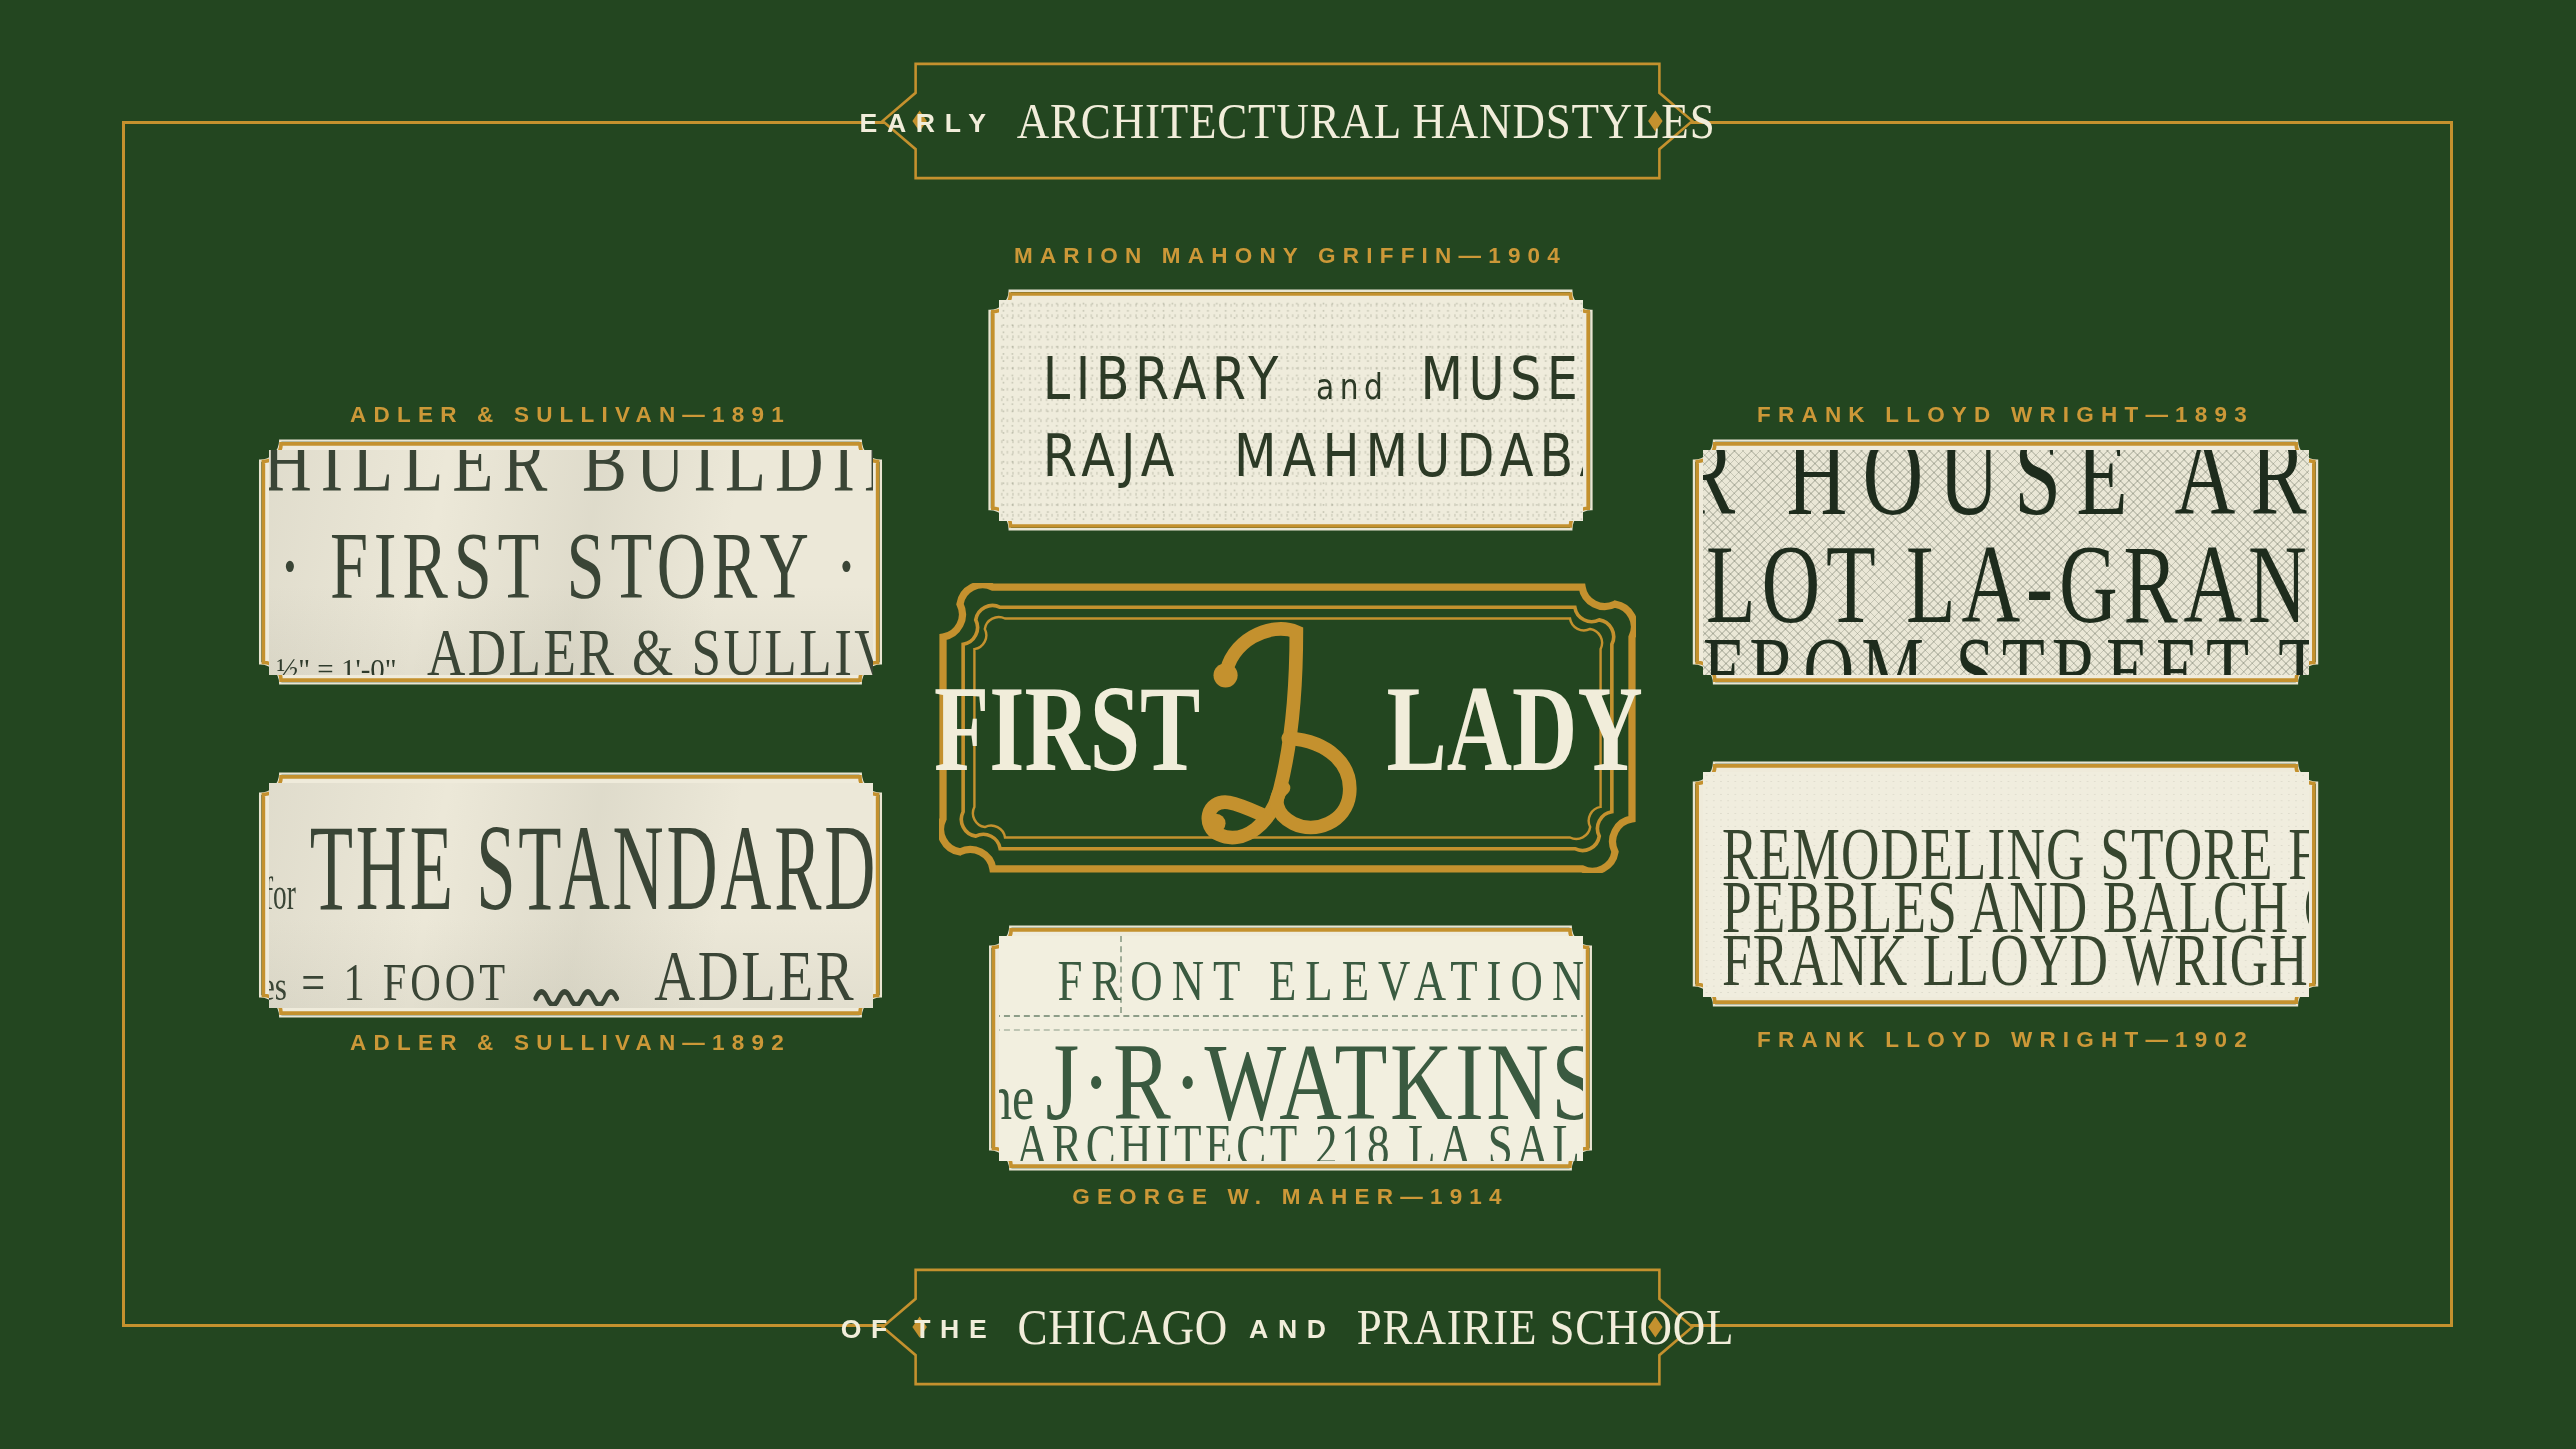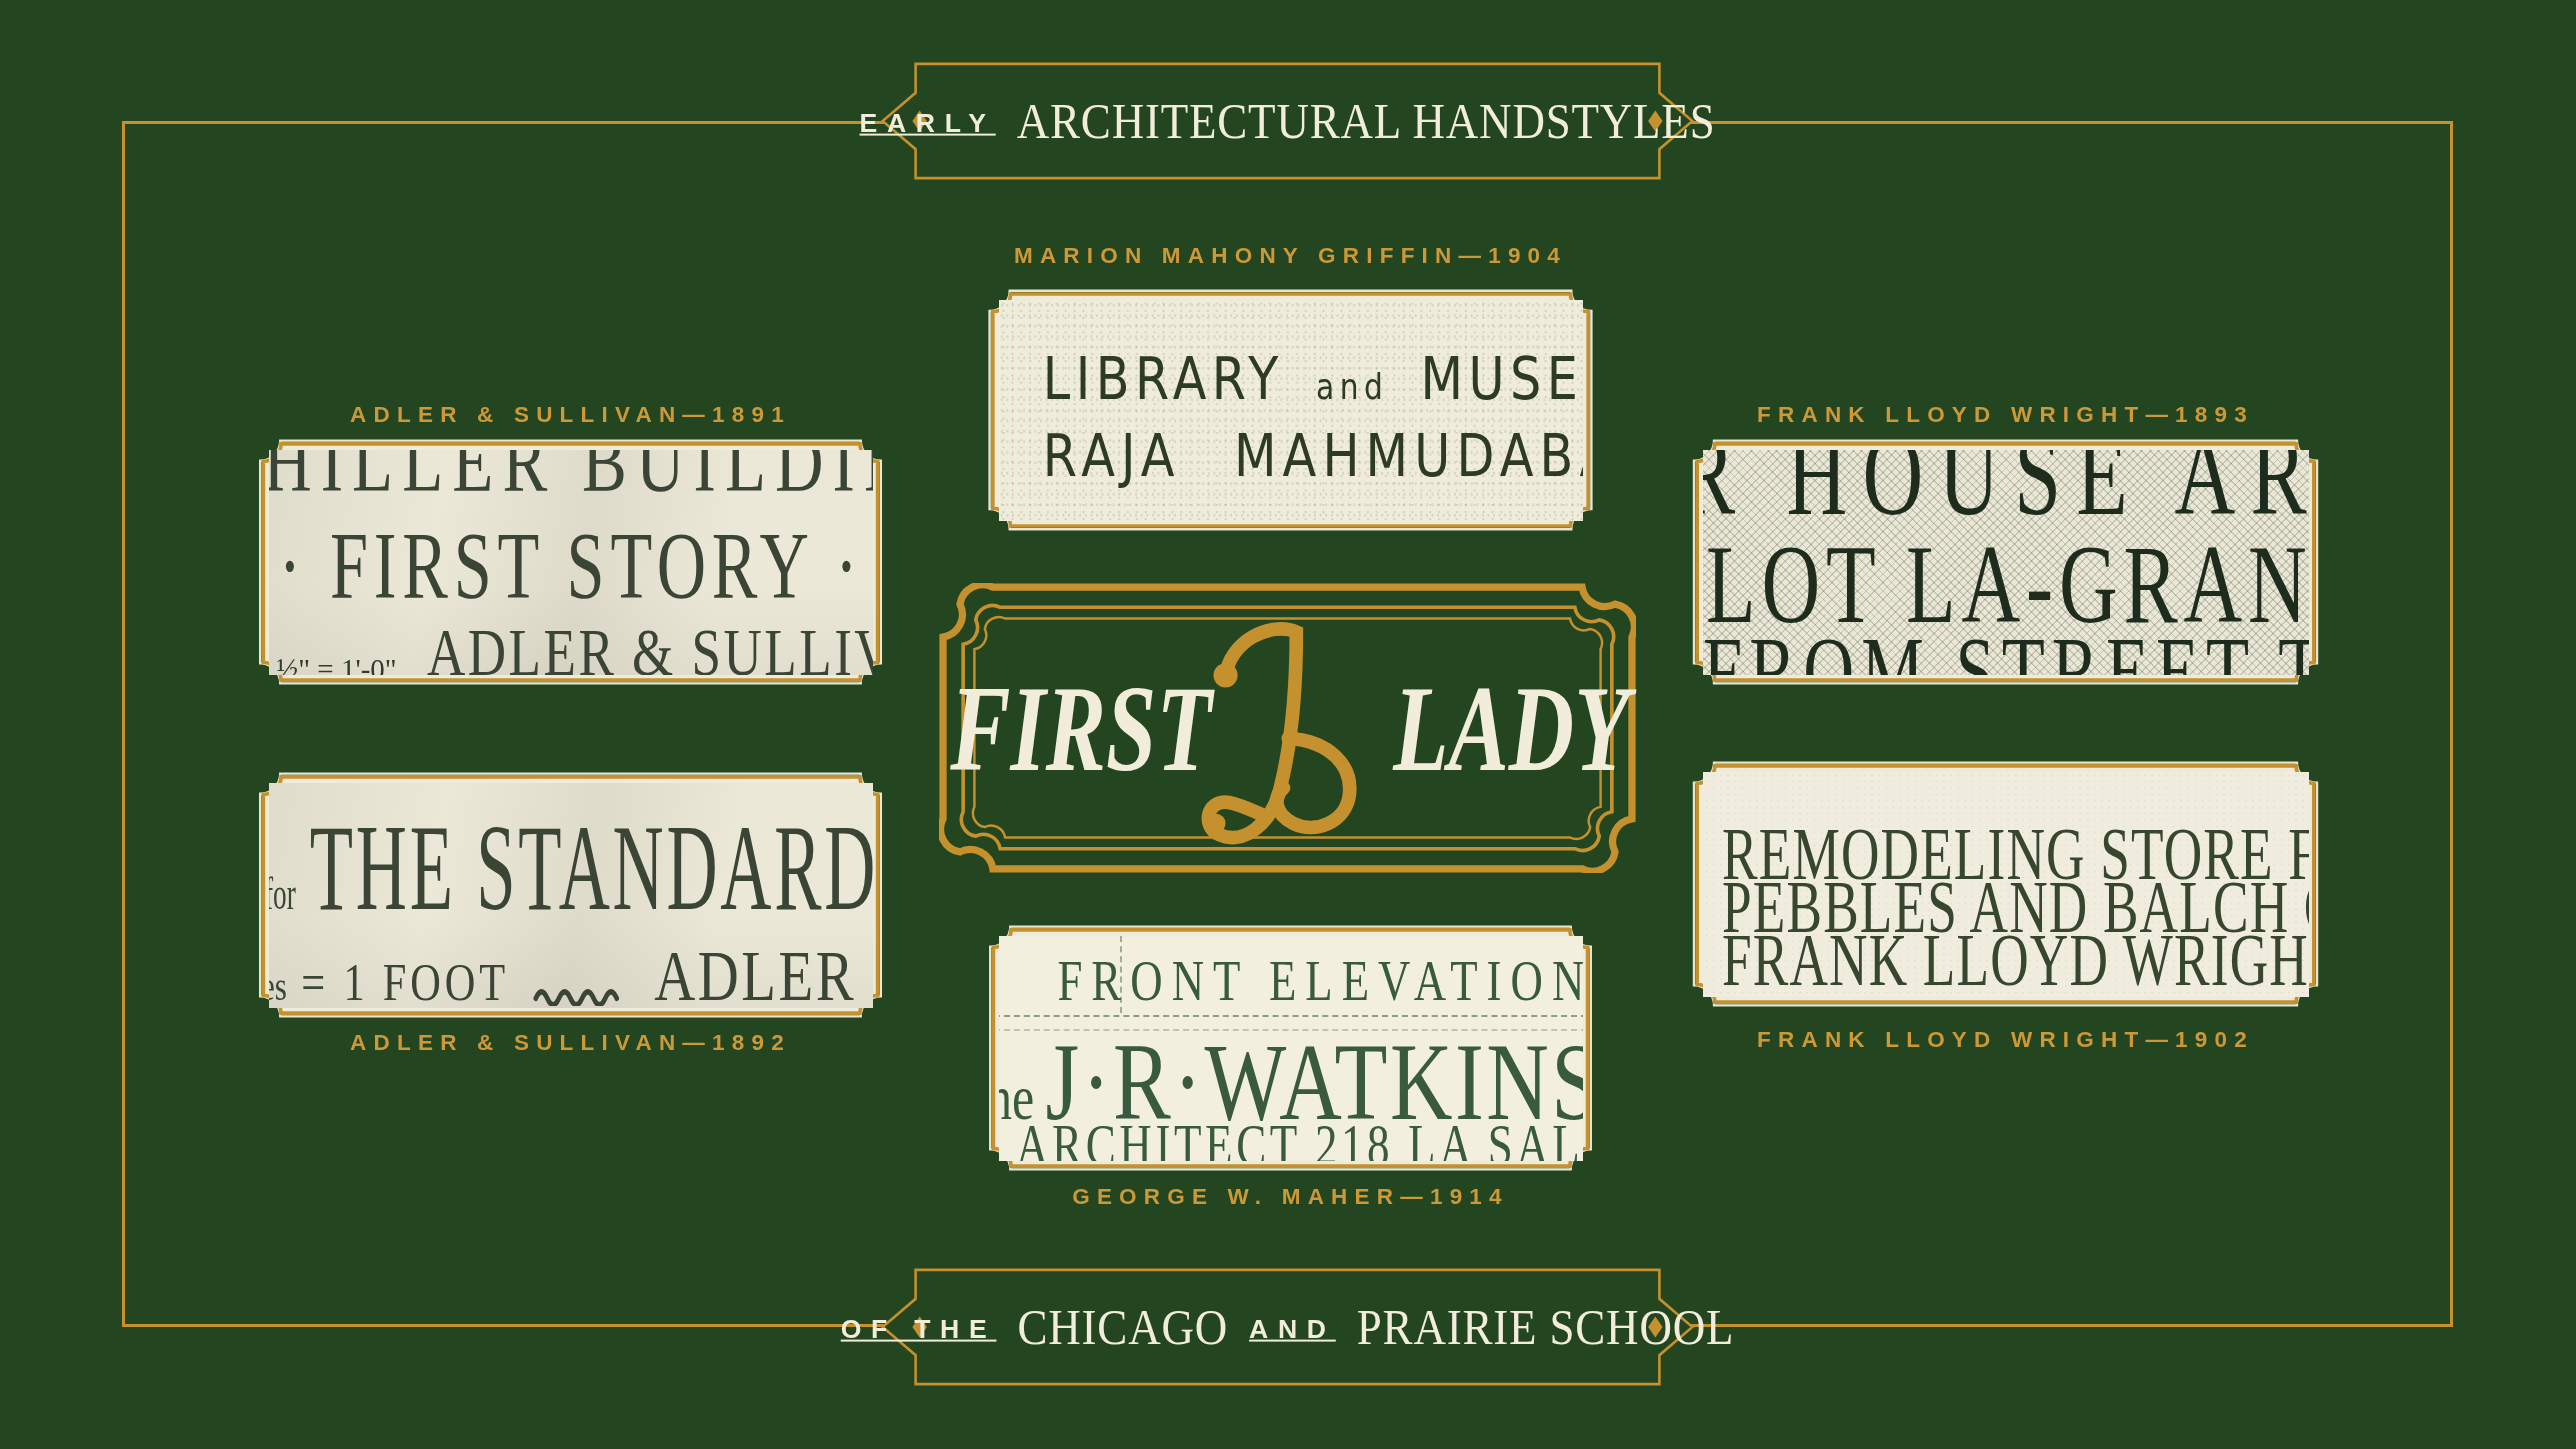"EARLY" .banner-text .sm { text-decoration: underline -> none }
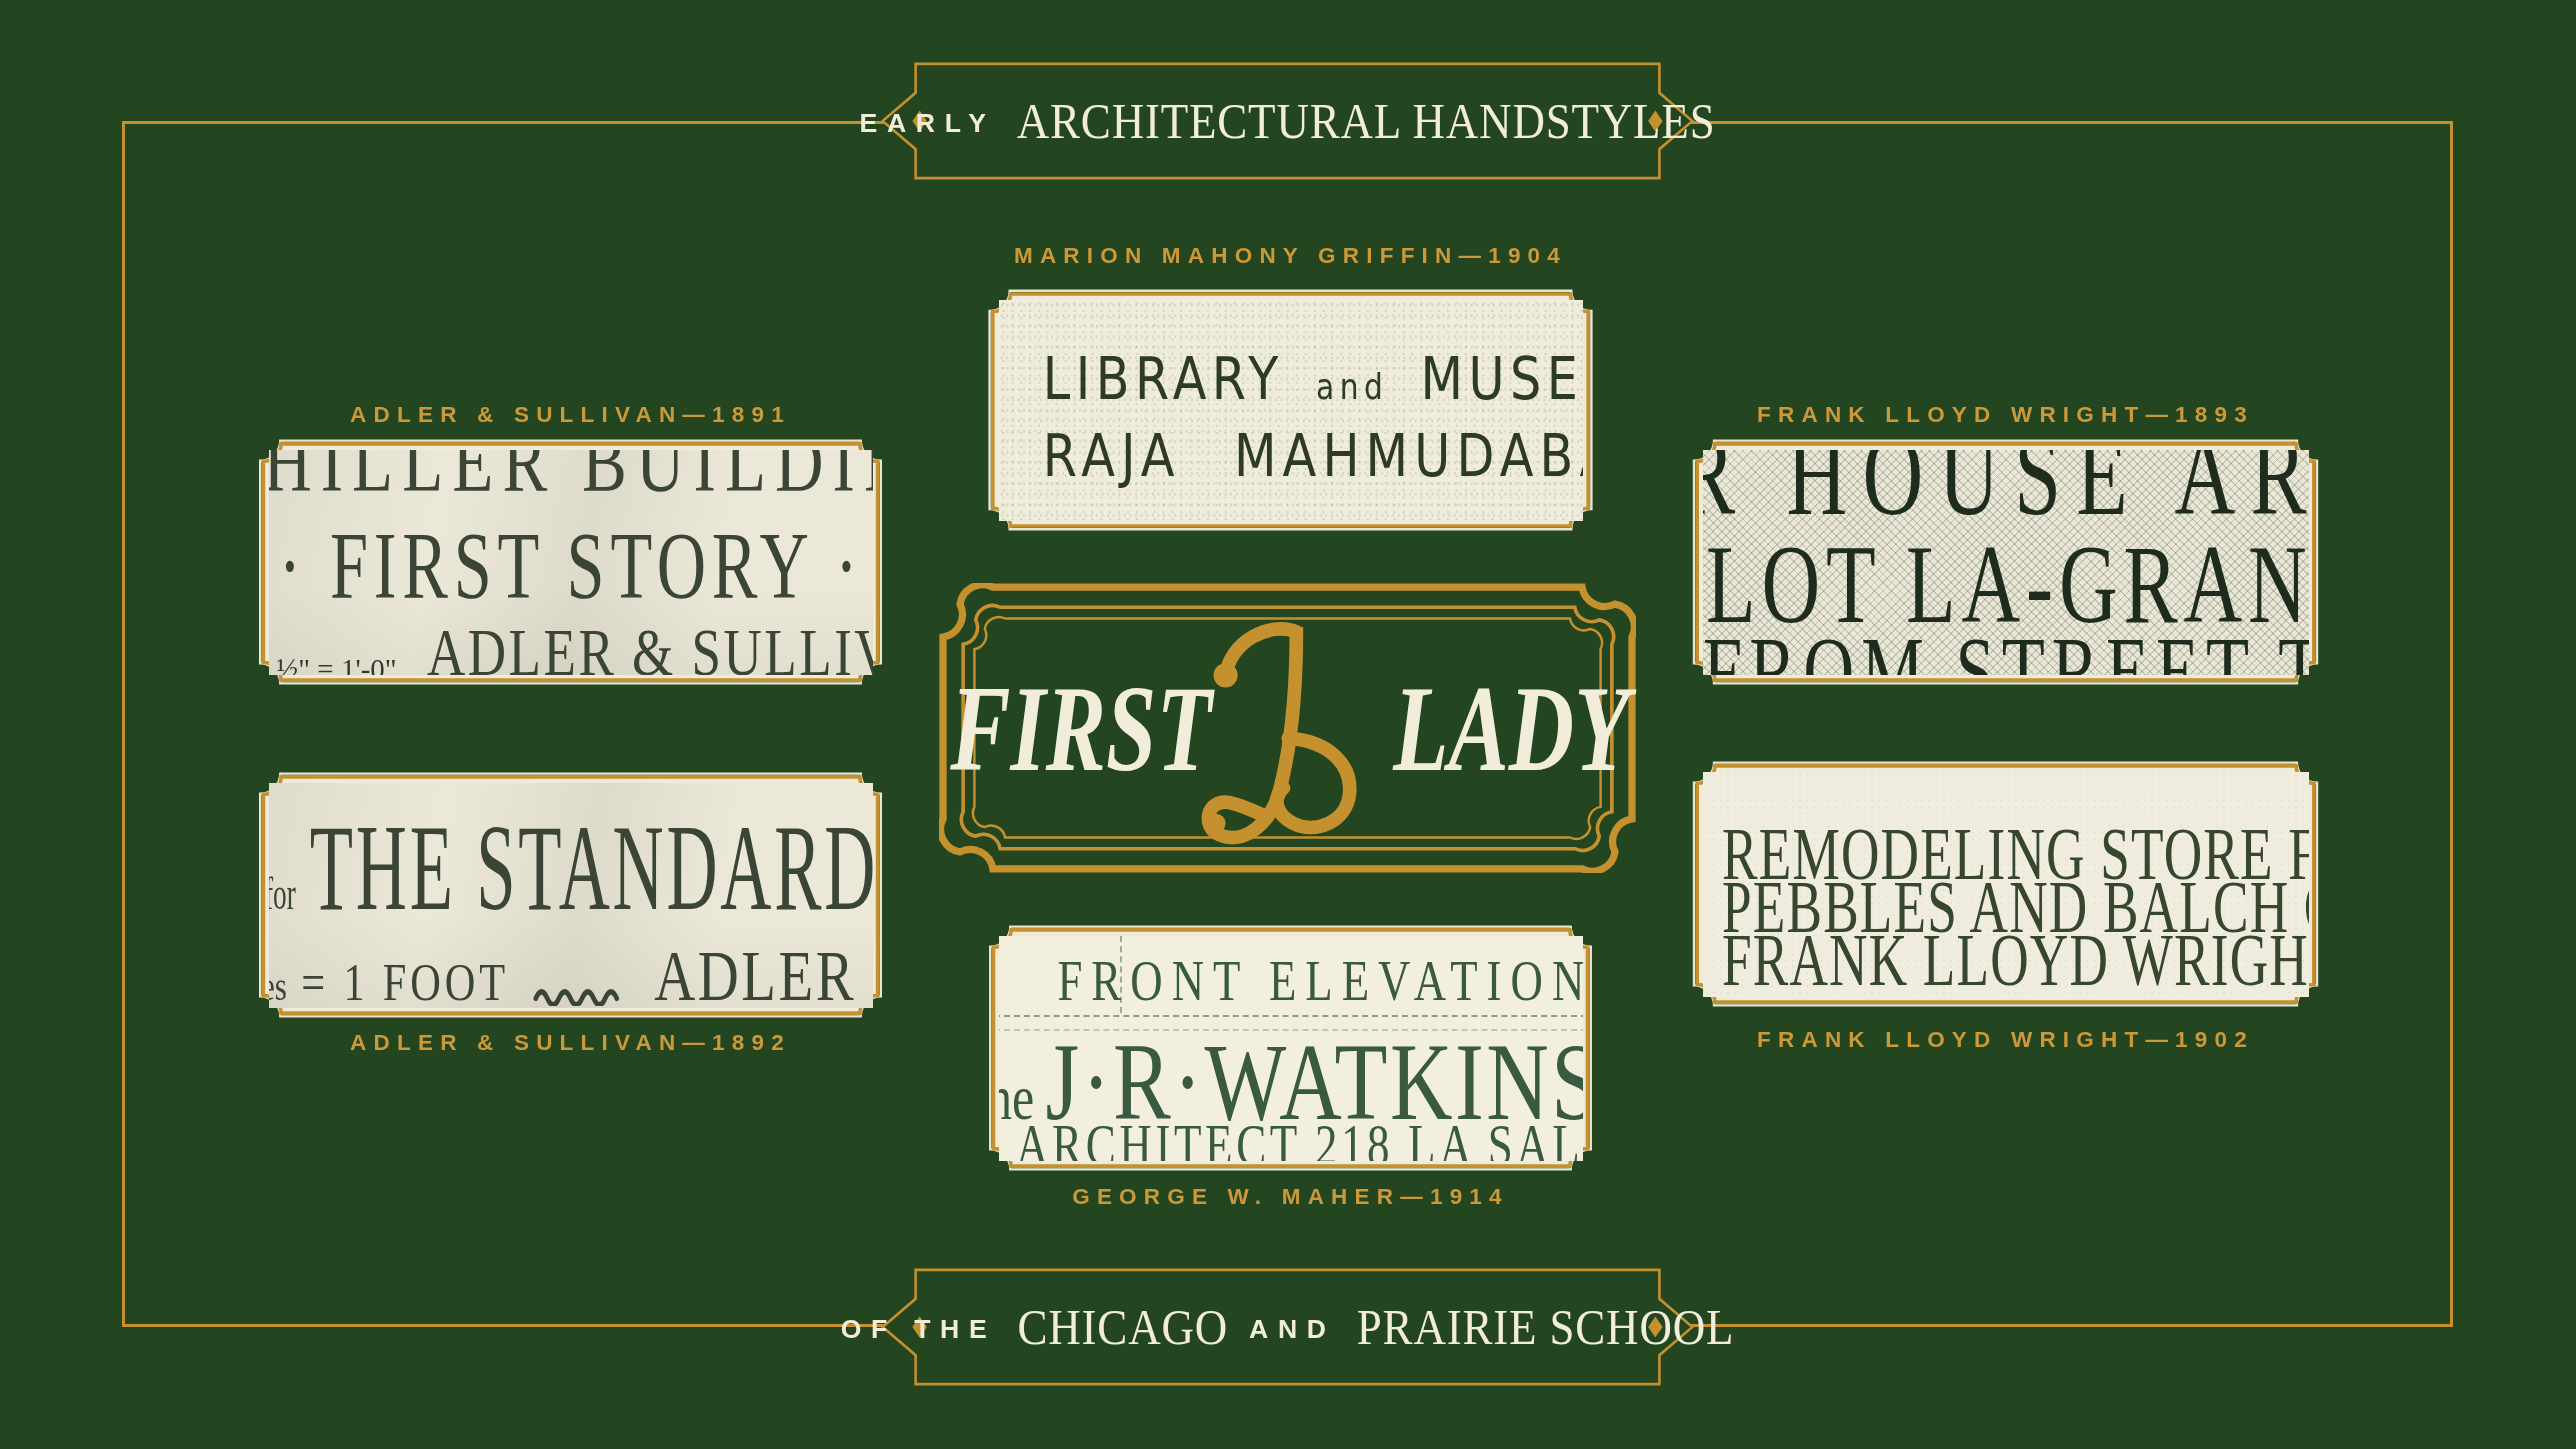"FIRST" .badge-words { font-style: italic -> none }
